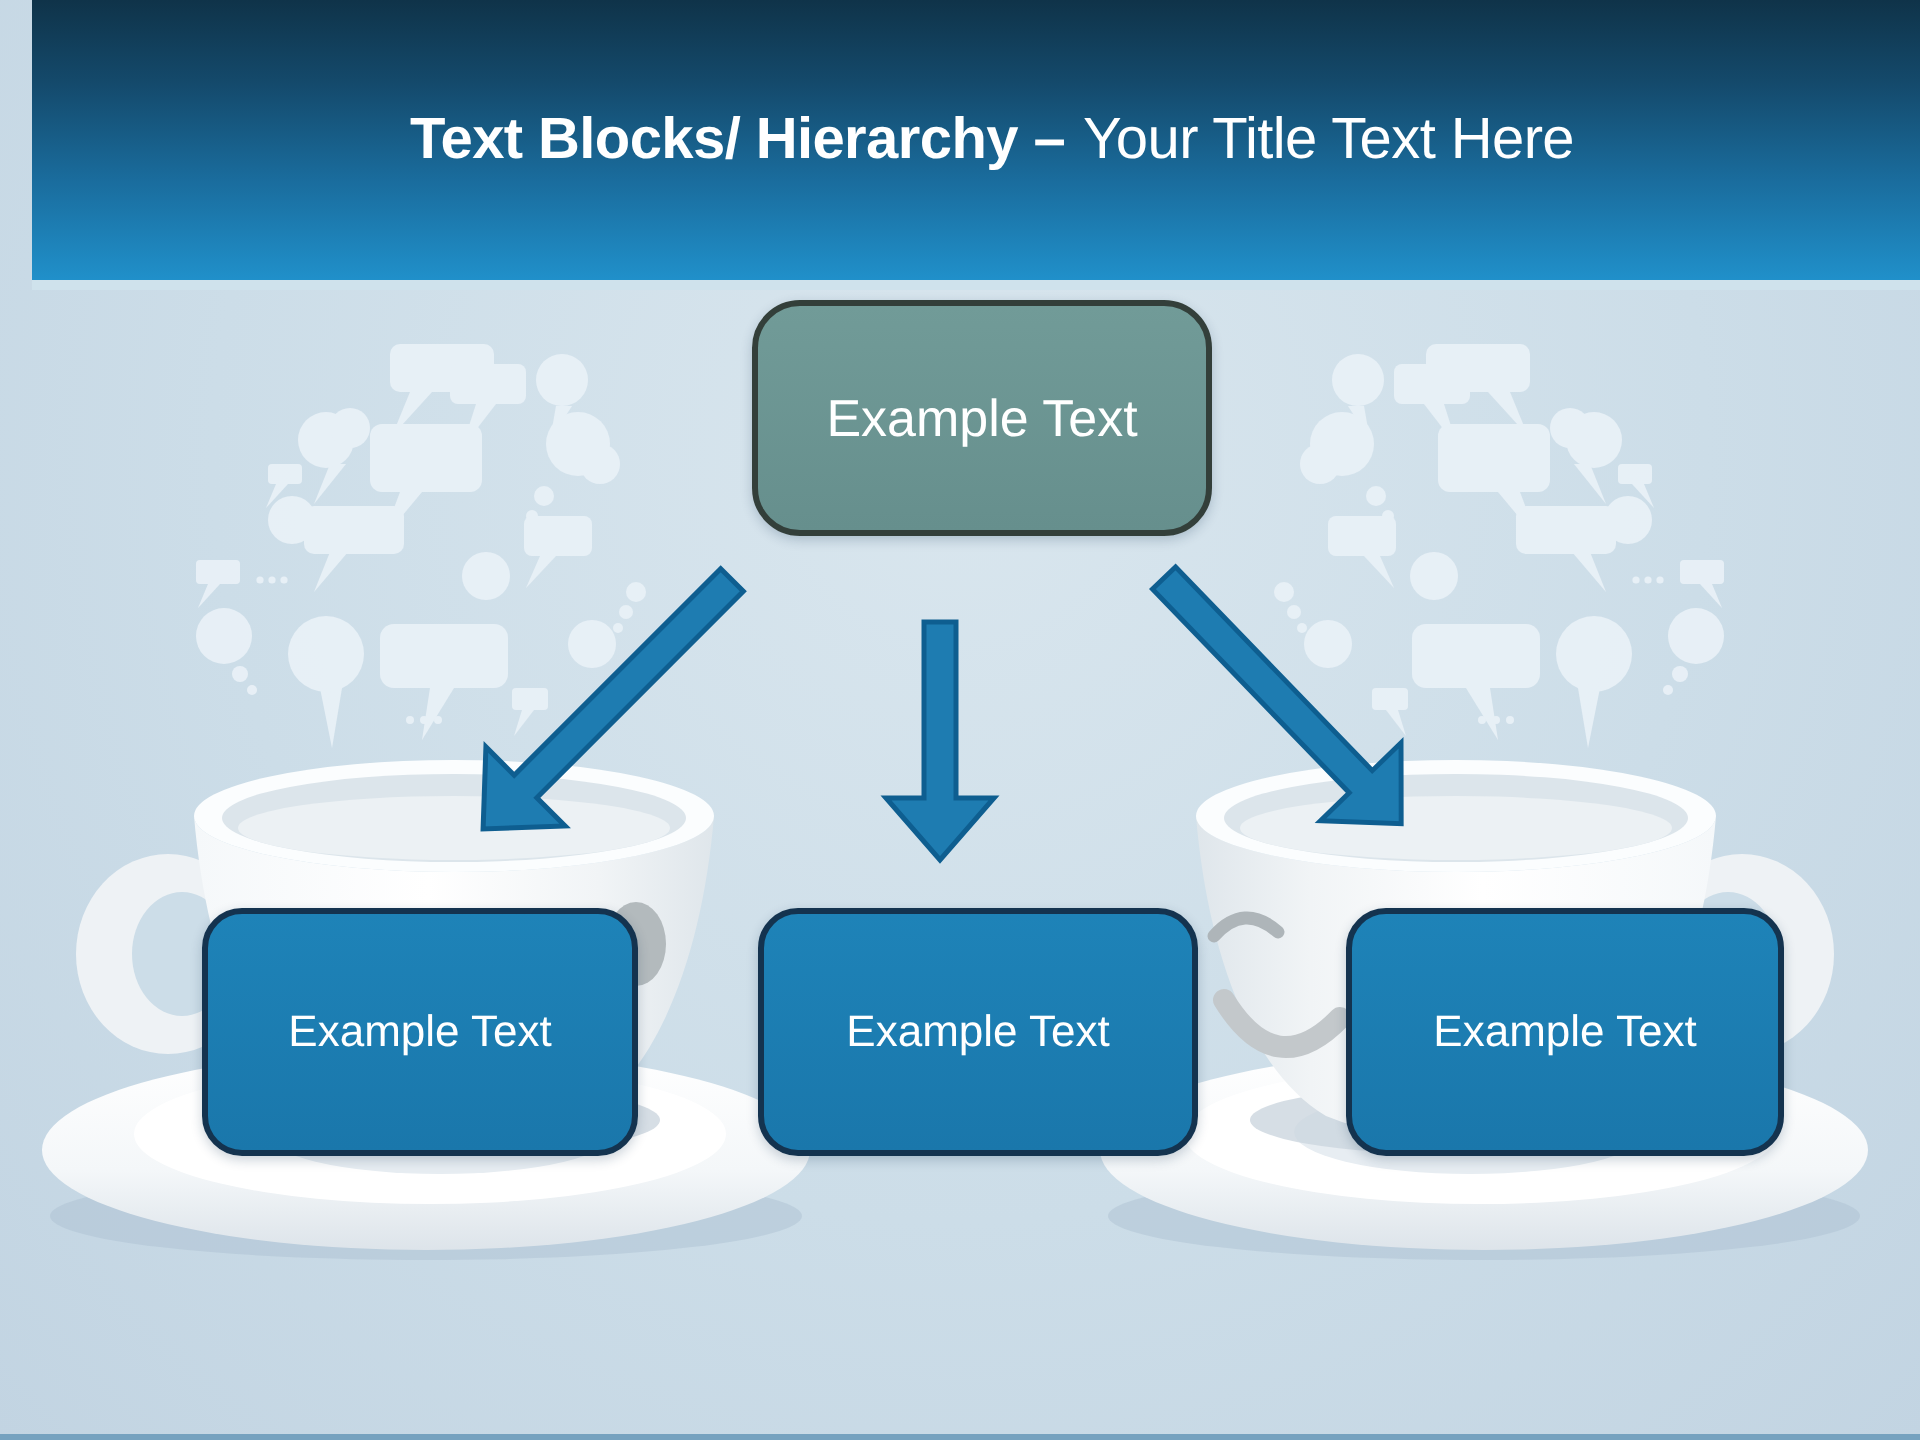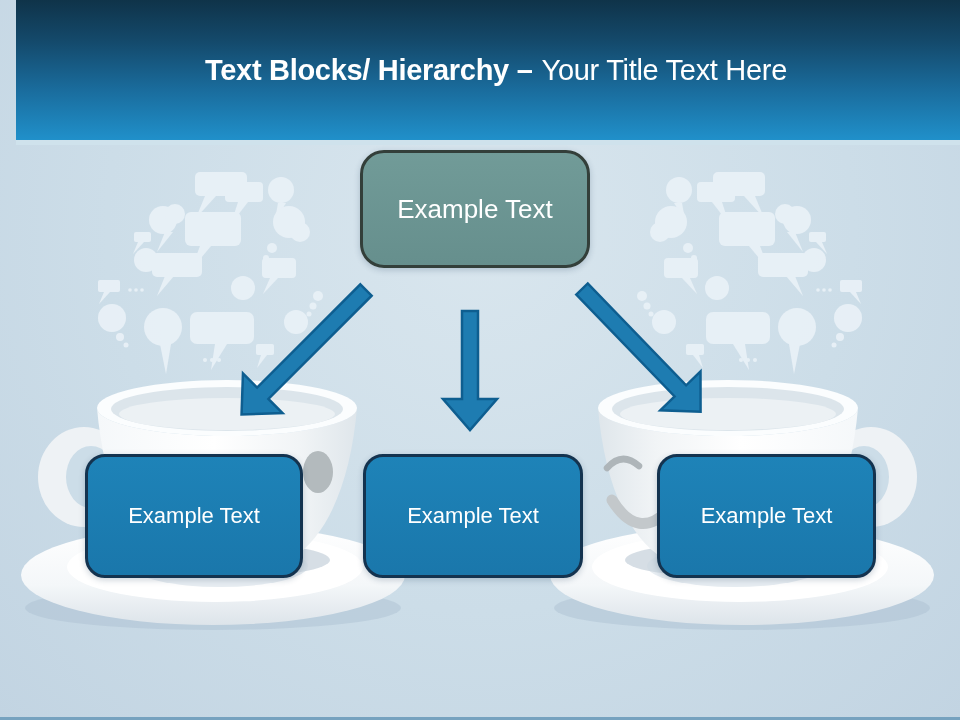"Example Text" .shape { margin-left: none -> 16px }
